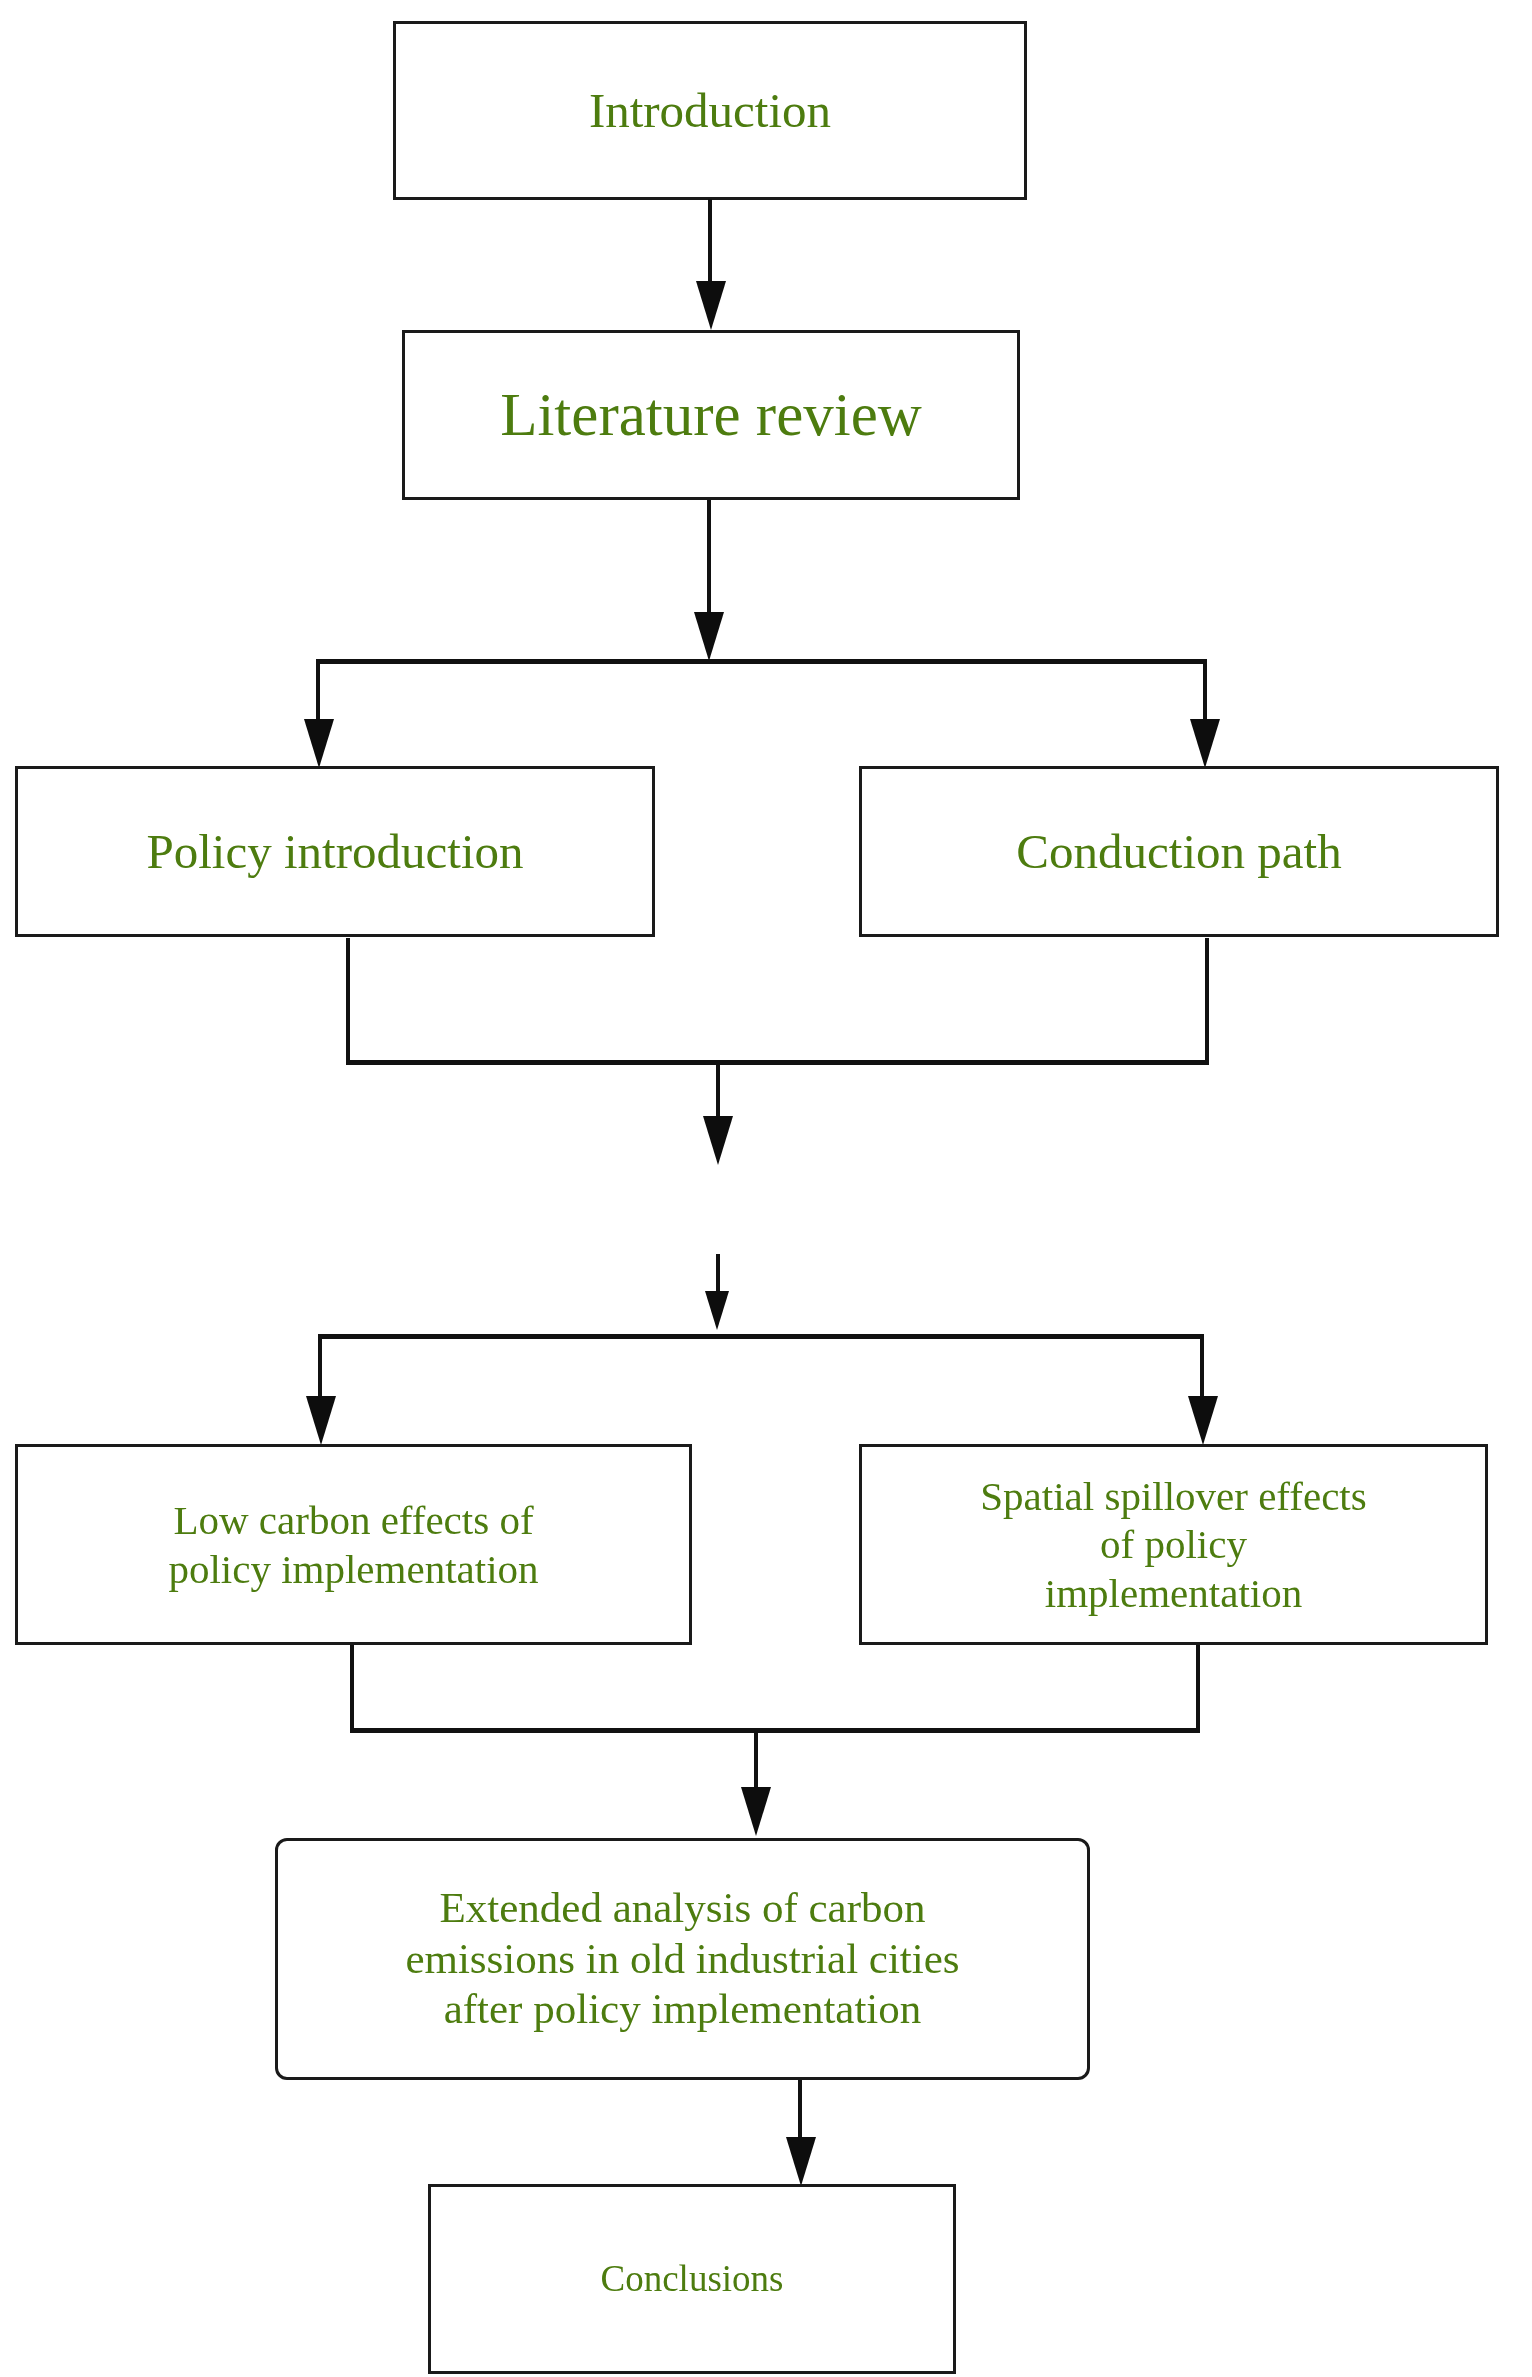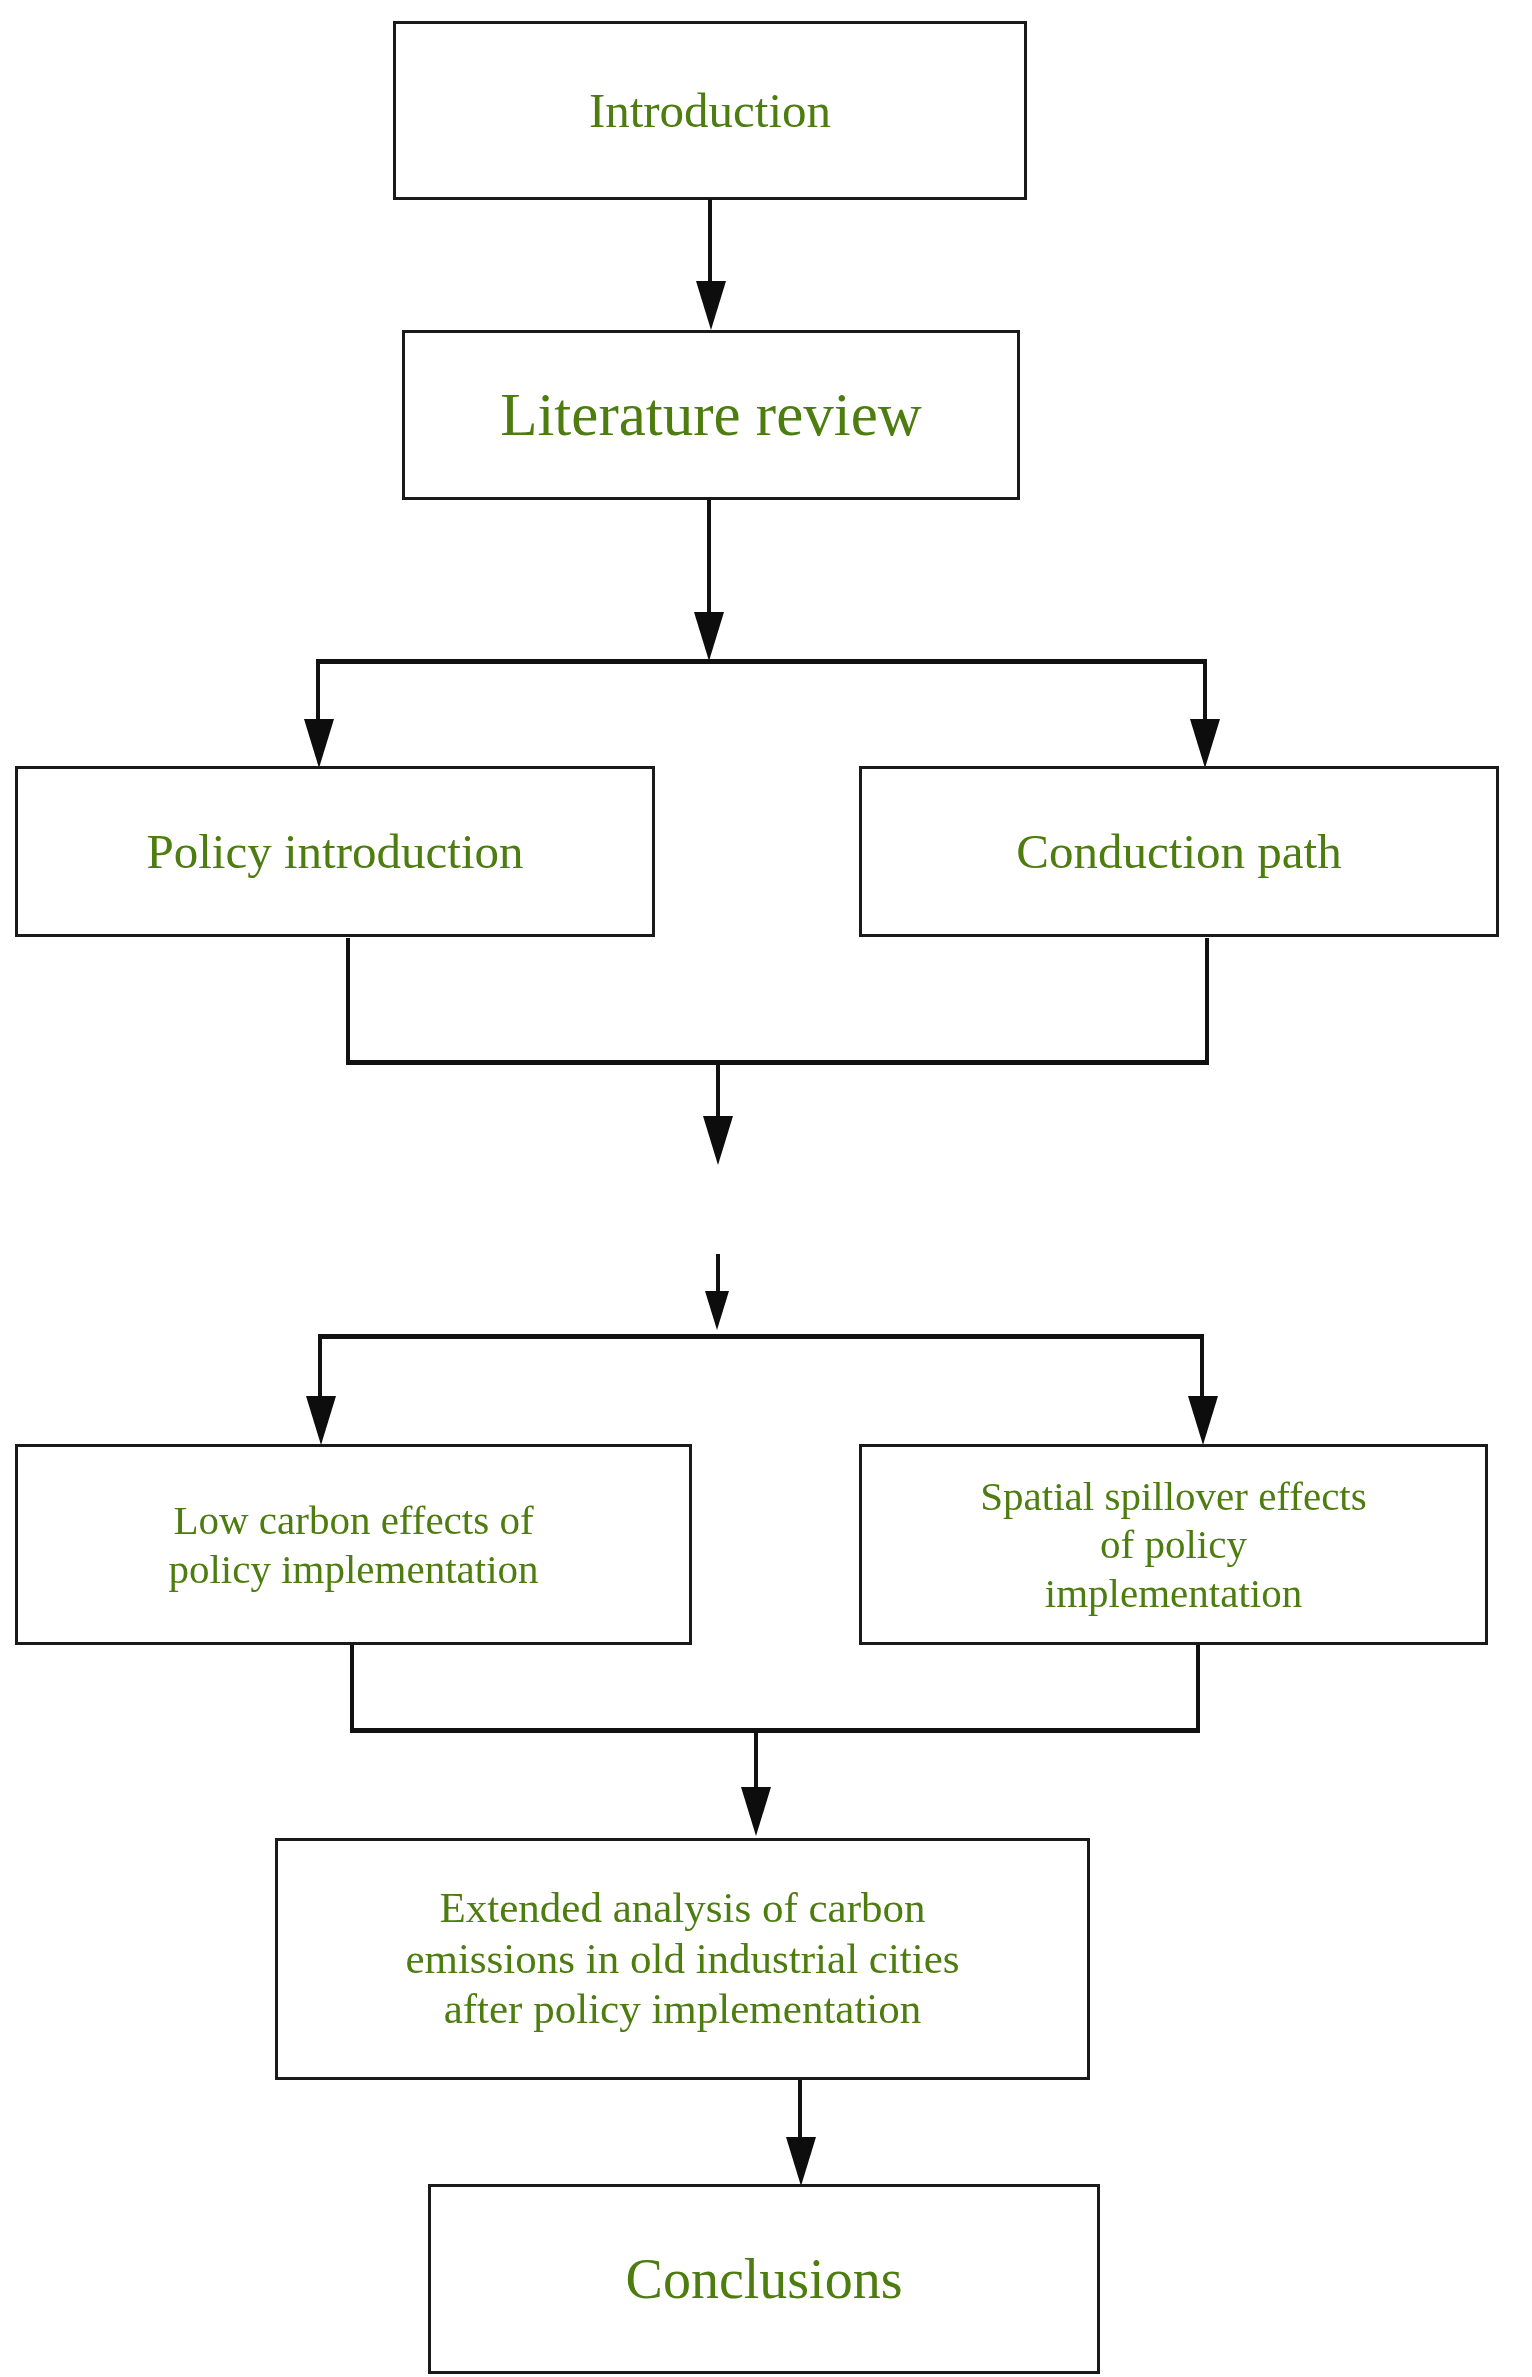"Extended analysis of carbon" .n-extended { border-radius: none -> 12px }
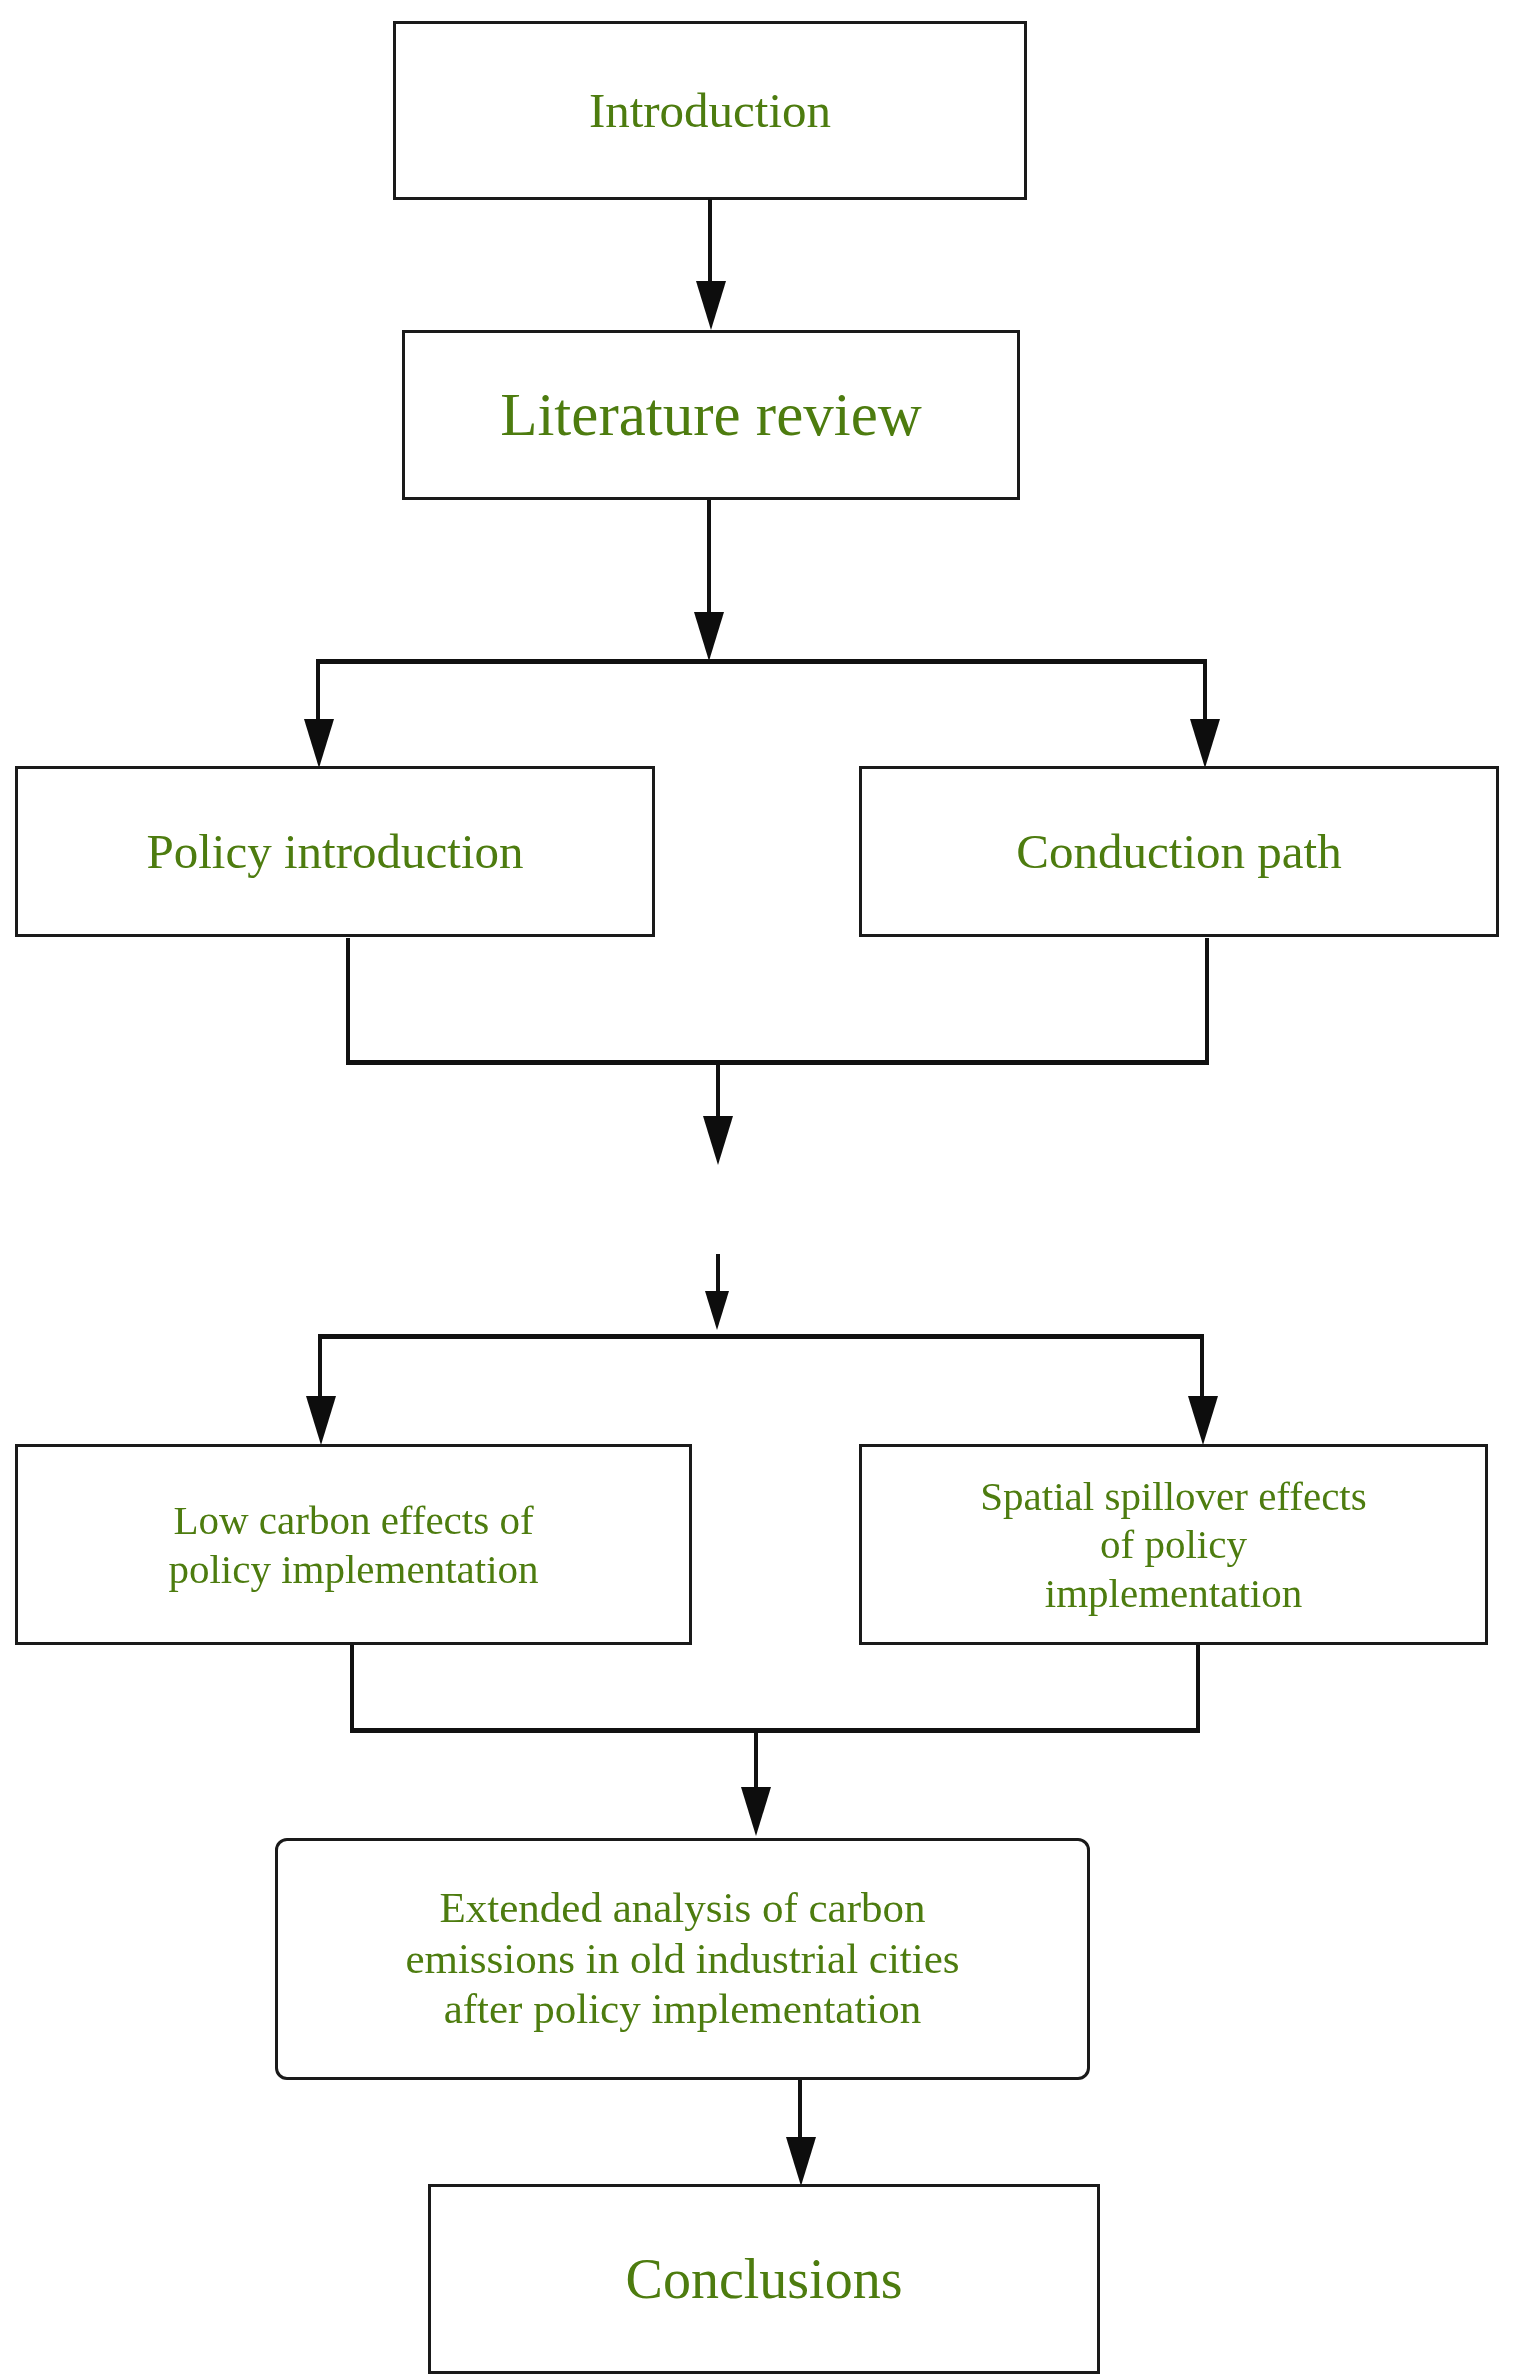"Conclusions" .n-conclusions { font-size: 56px -> 37px; width: 672px -> 528px }
